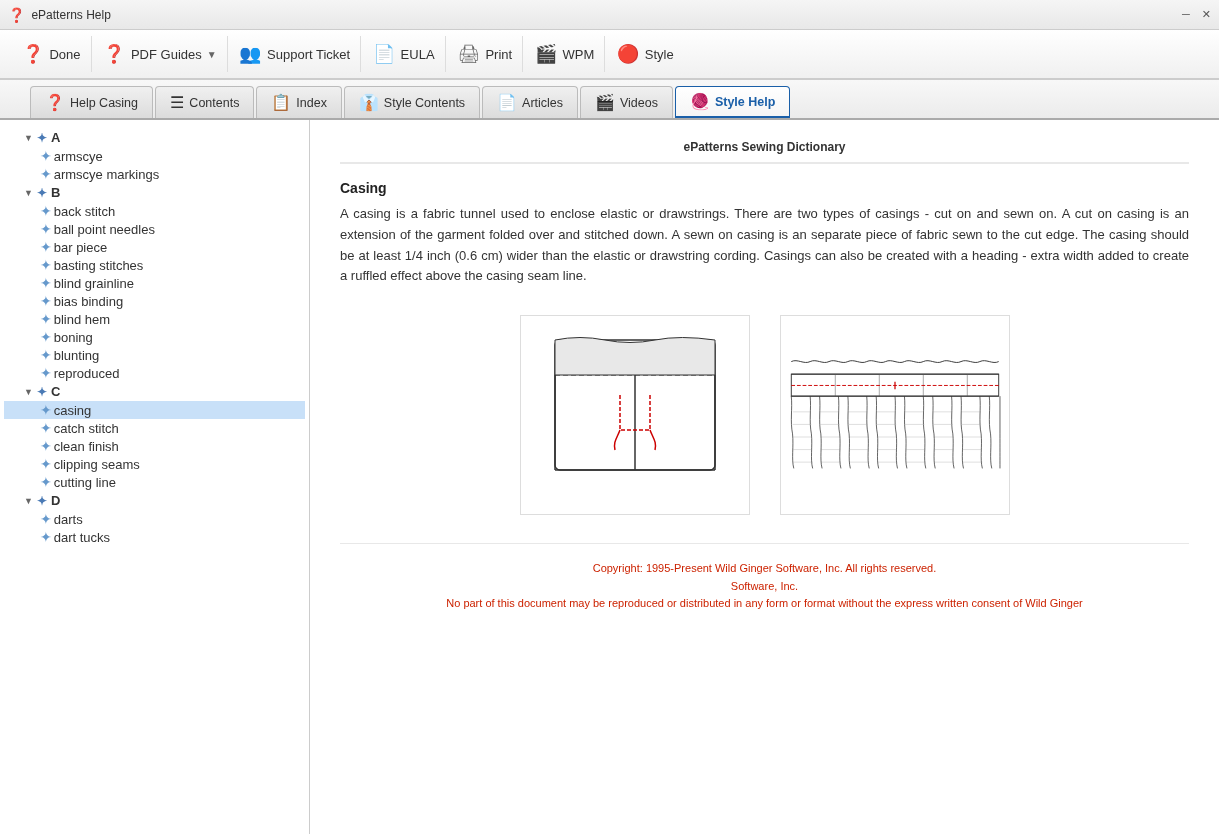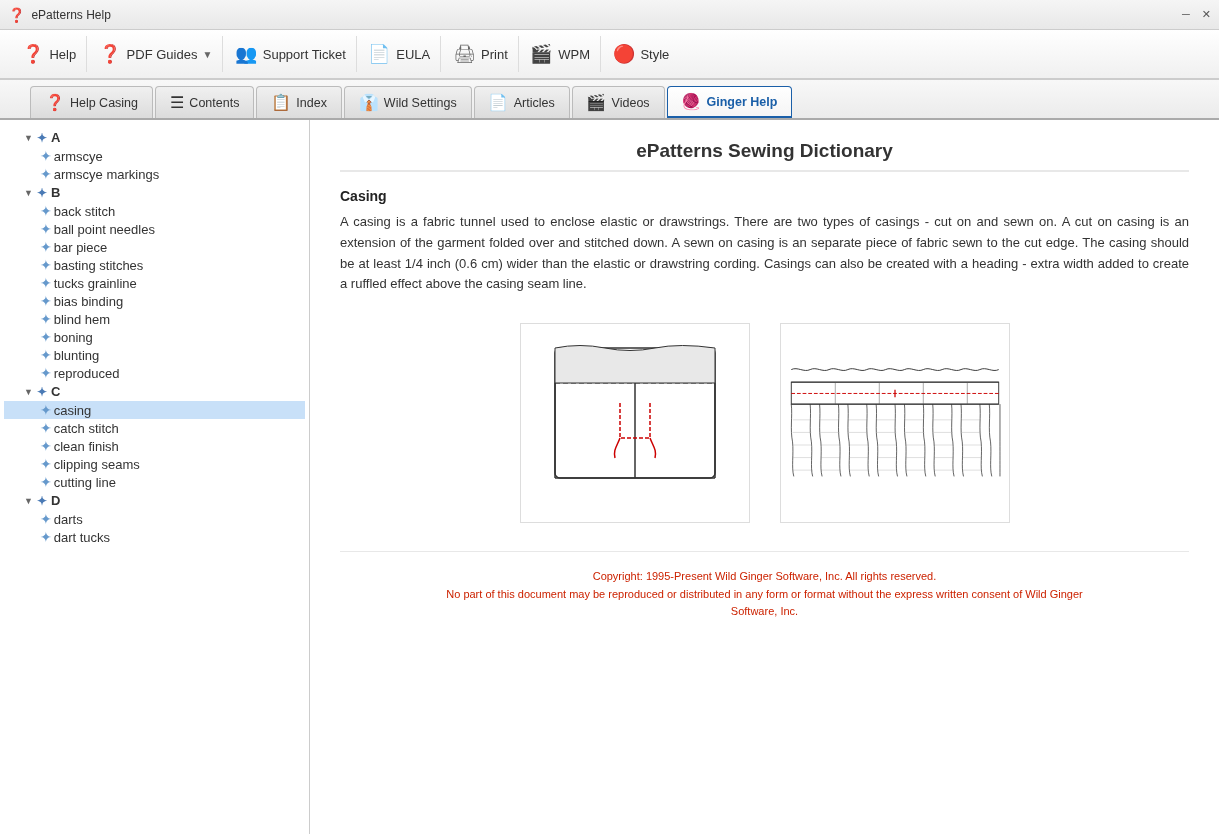"Help" span { text: Help -> Done }
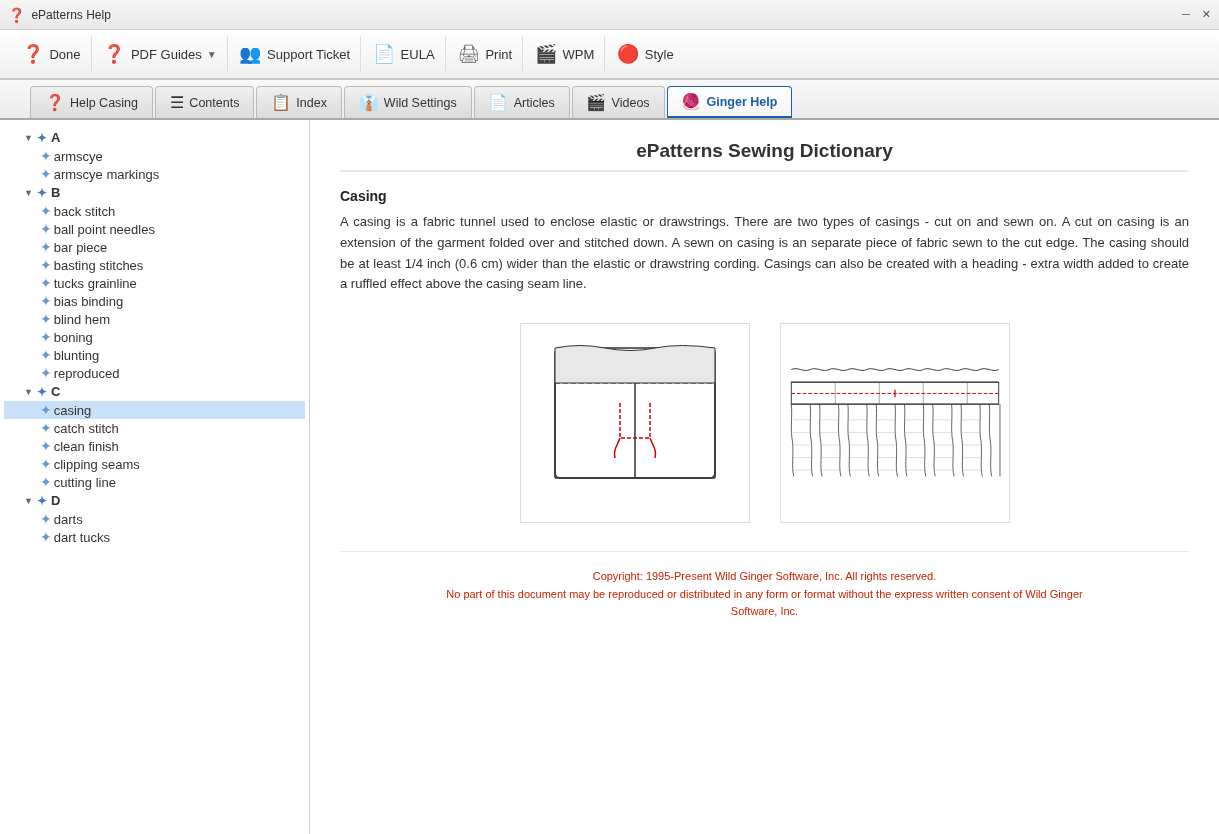"Wild Settings" span { text: Wild Settings -> Style Contents }
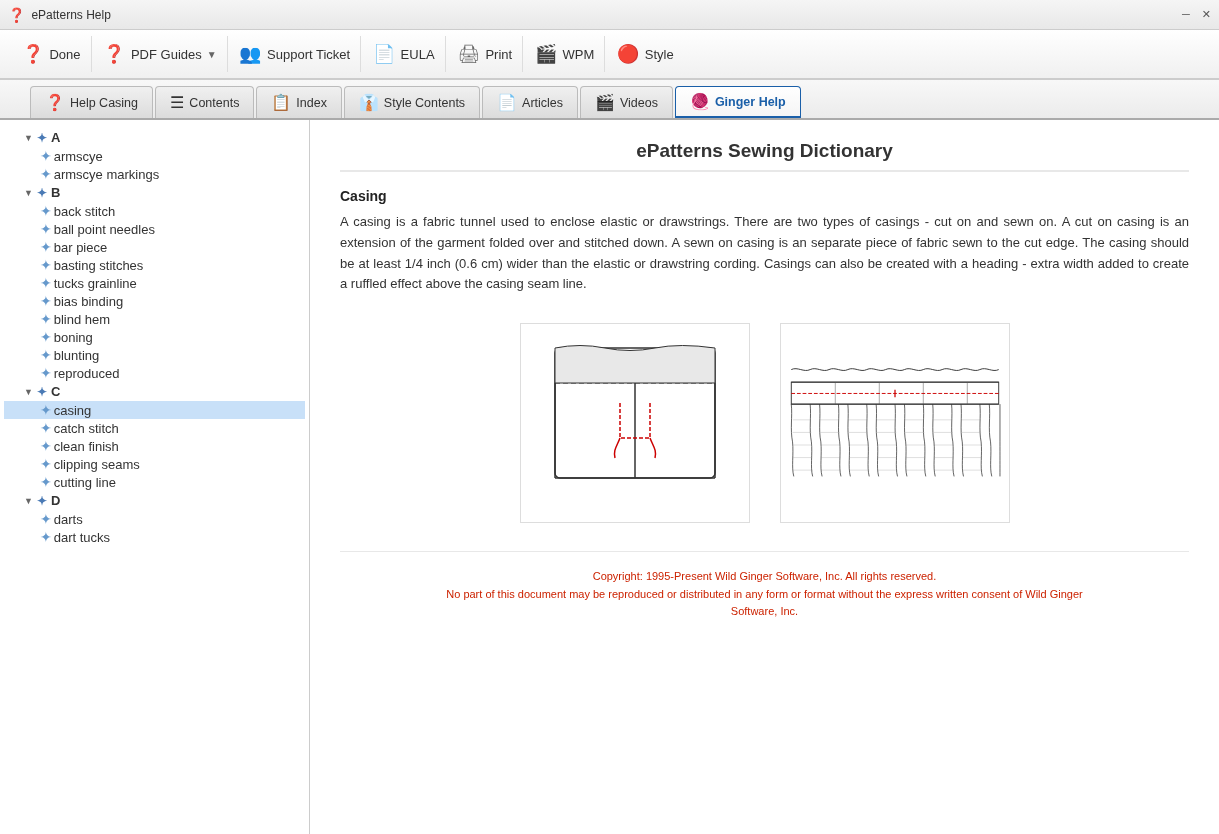"Ginger Help" span { text: Ginger -> Style }
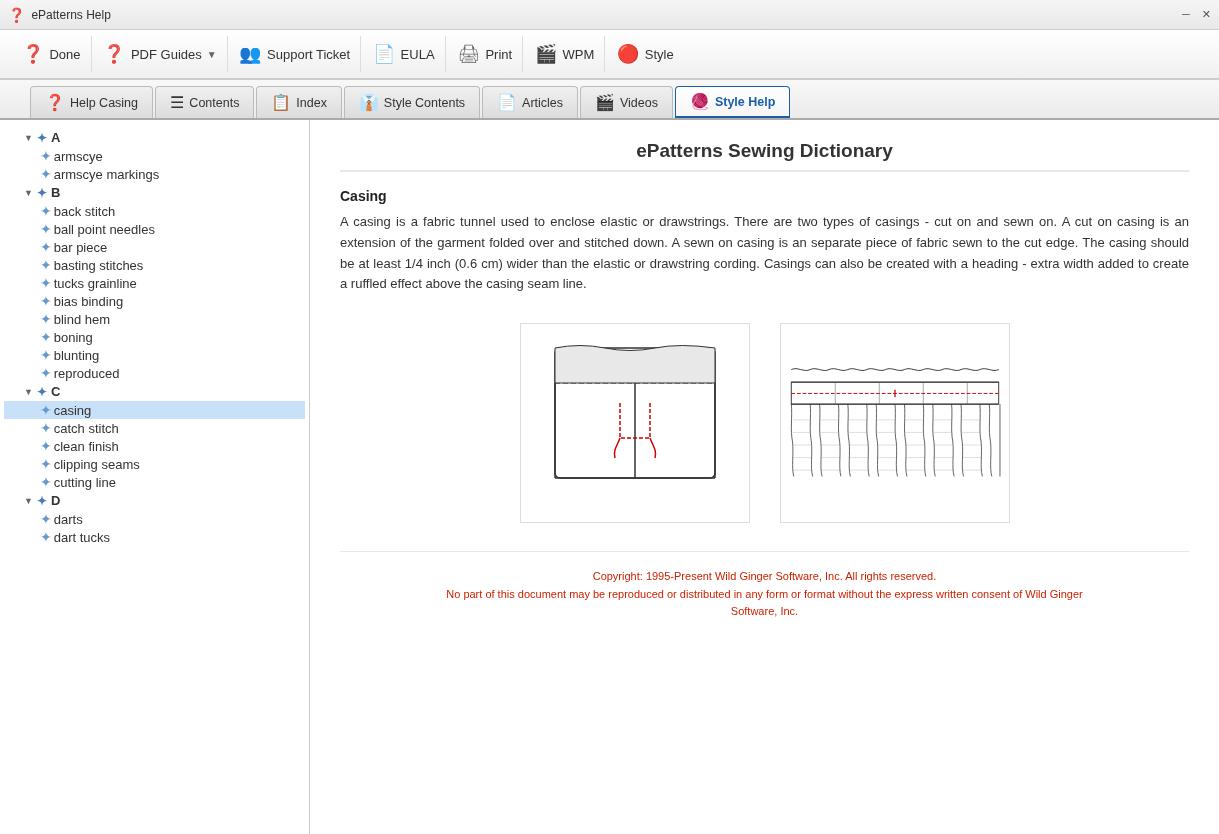"ePatterns Sewing Dictionary" .content-title { font-size: 19px -> 12px }
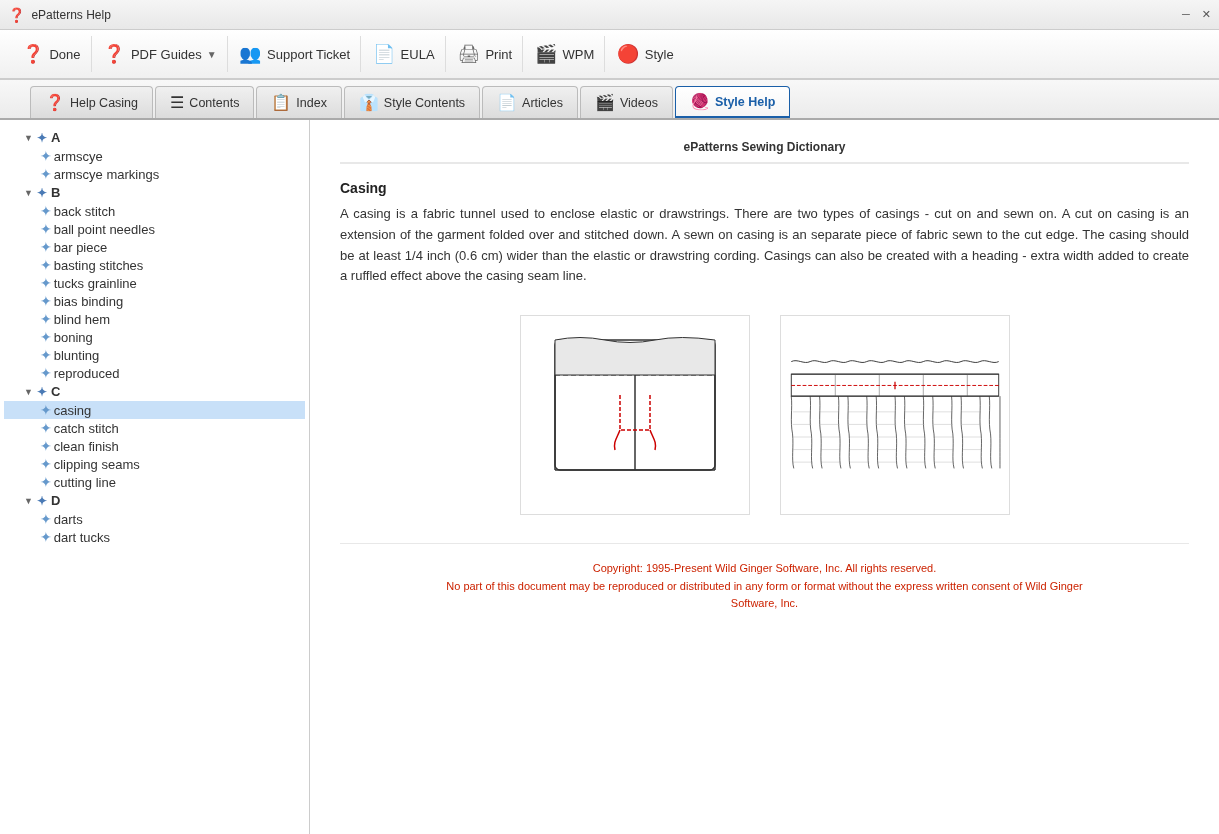"tucks grainline" span { text: tucks -> blind }
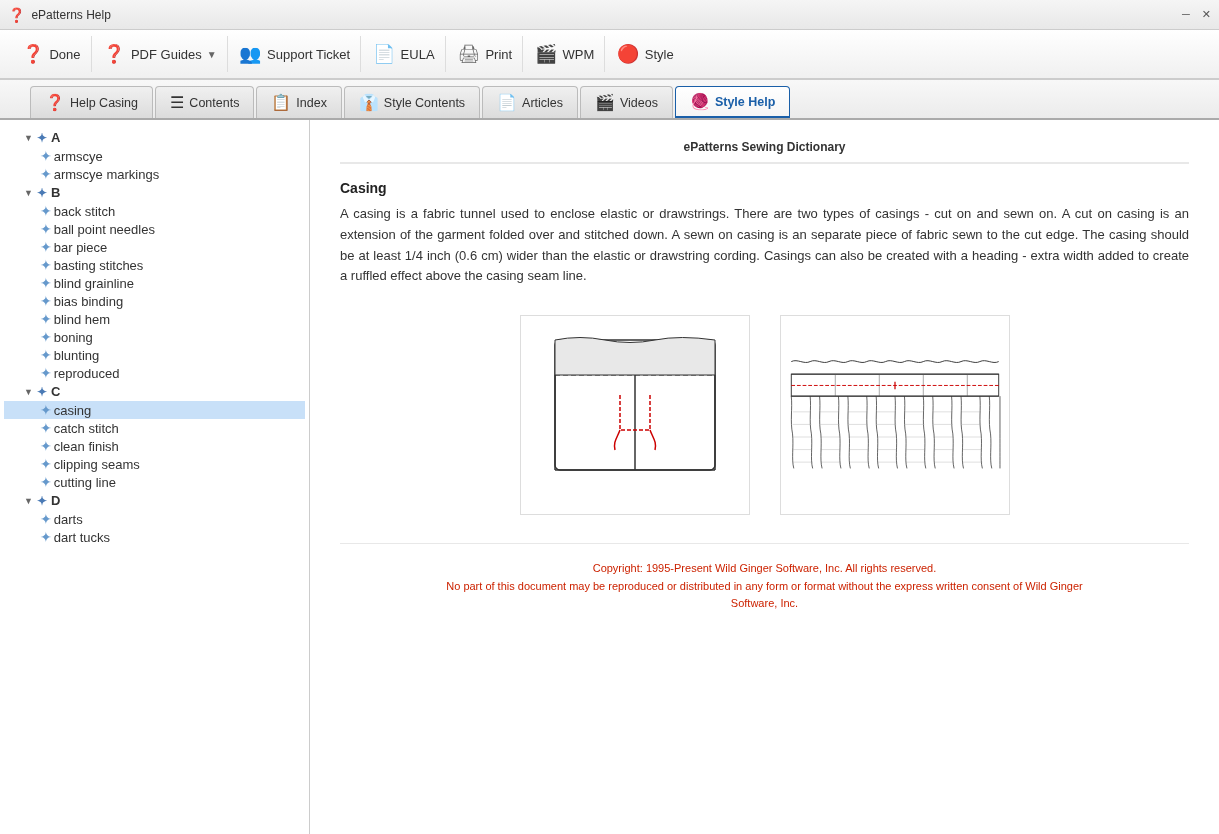"No part of this document" div { order: before "Software, Inc." -> after "Software, Inc." }
